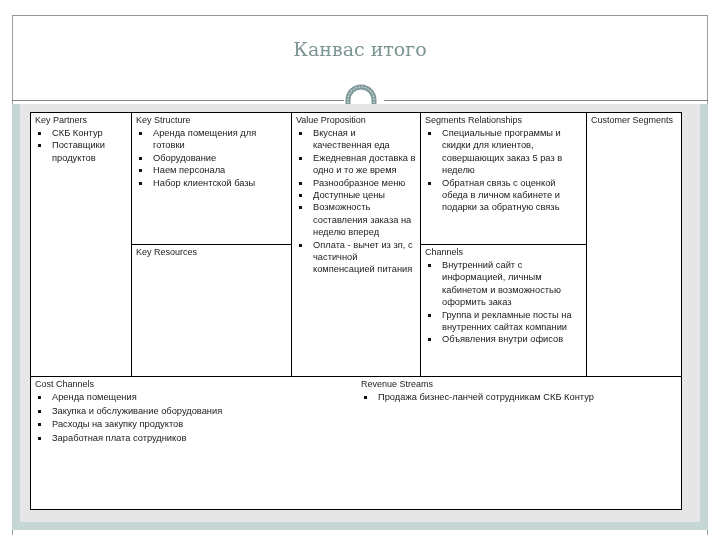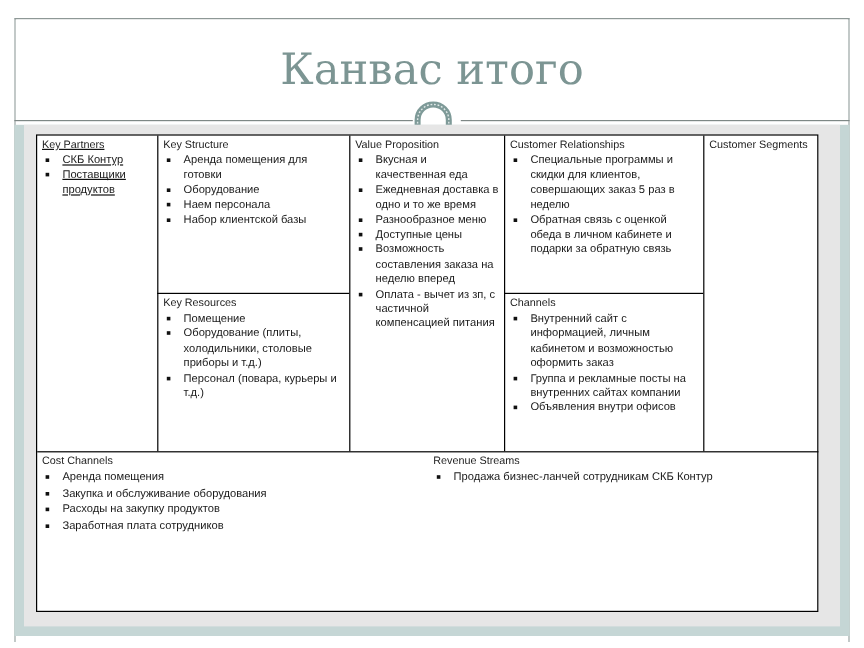"Канвас итого" .title { font-size: 36px -> 19px }
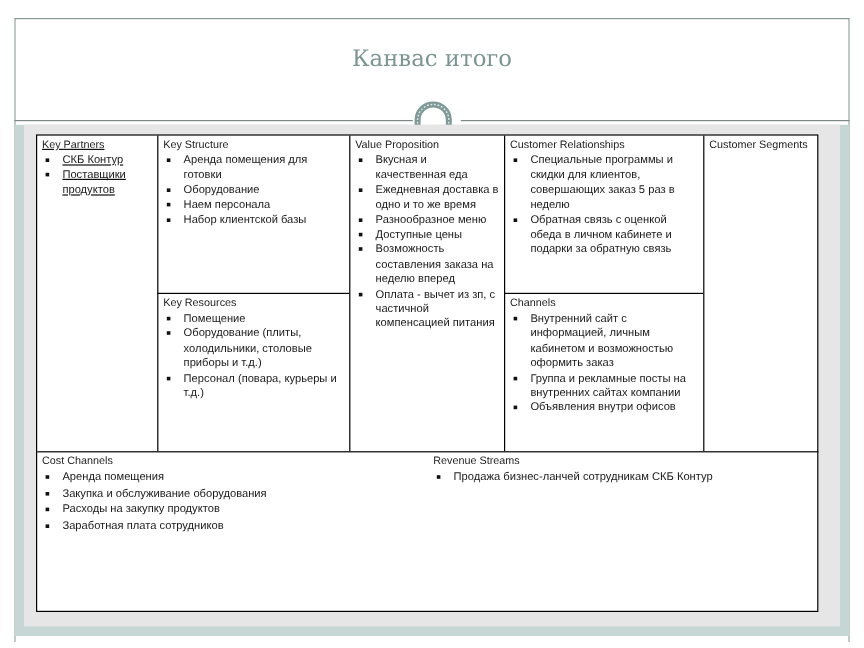"Key Partners" div.cell { text-decoration: underline -> none }
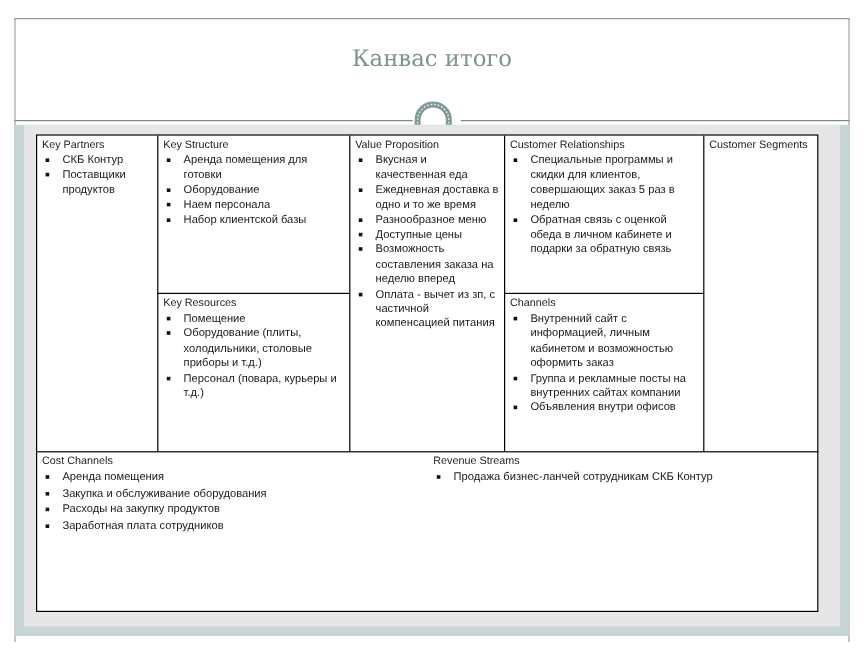"Customer Relationships" div.head { text: Customer -> Segments }
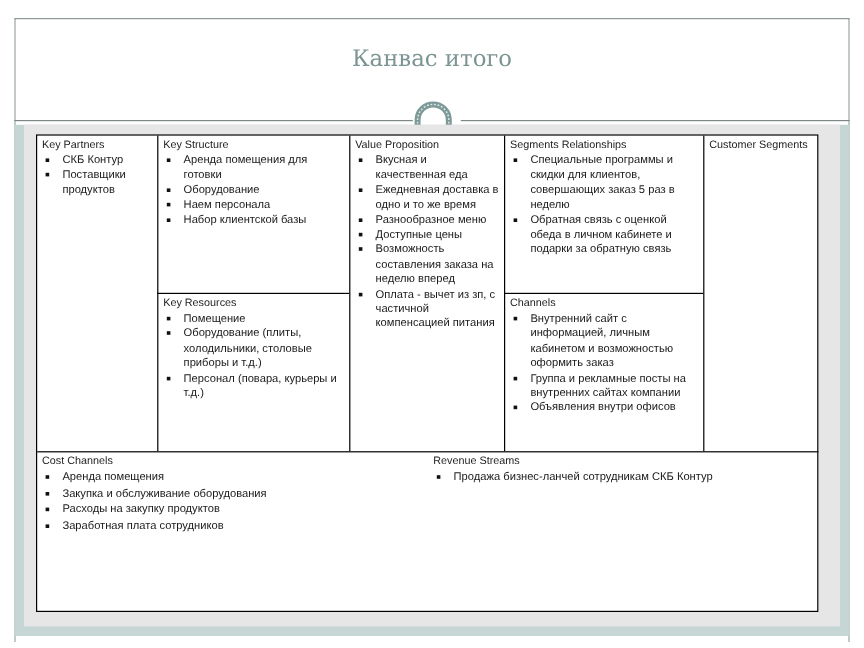"Помещение" ul { html: <ul> <li>Помещение</li> <li>Оборудование (плиты, холодильники, столовые приборы и т.д.)</li> <li>Персонал (повара, курьеры и т.д.)</li> </ul> -> none }
